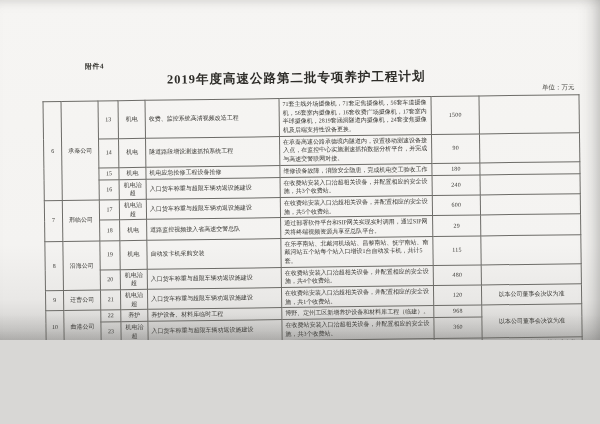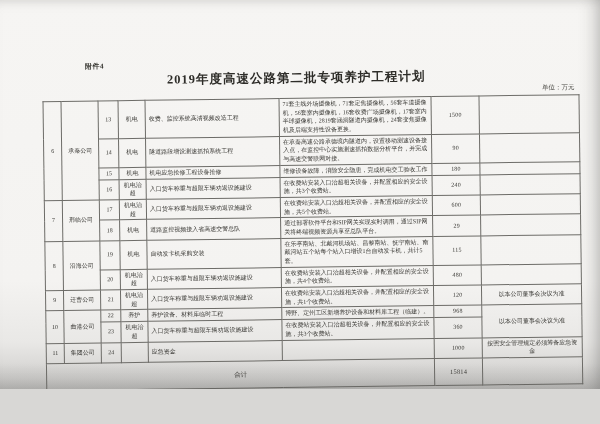"附件4" .page { height: 389px -> 340px }
